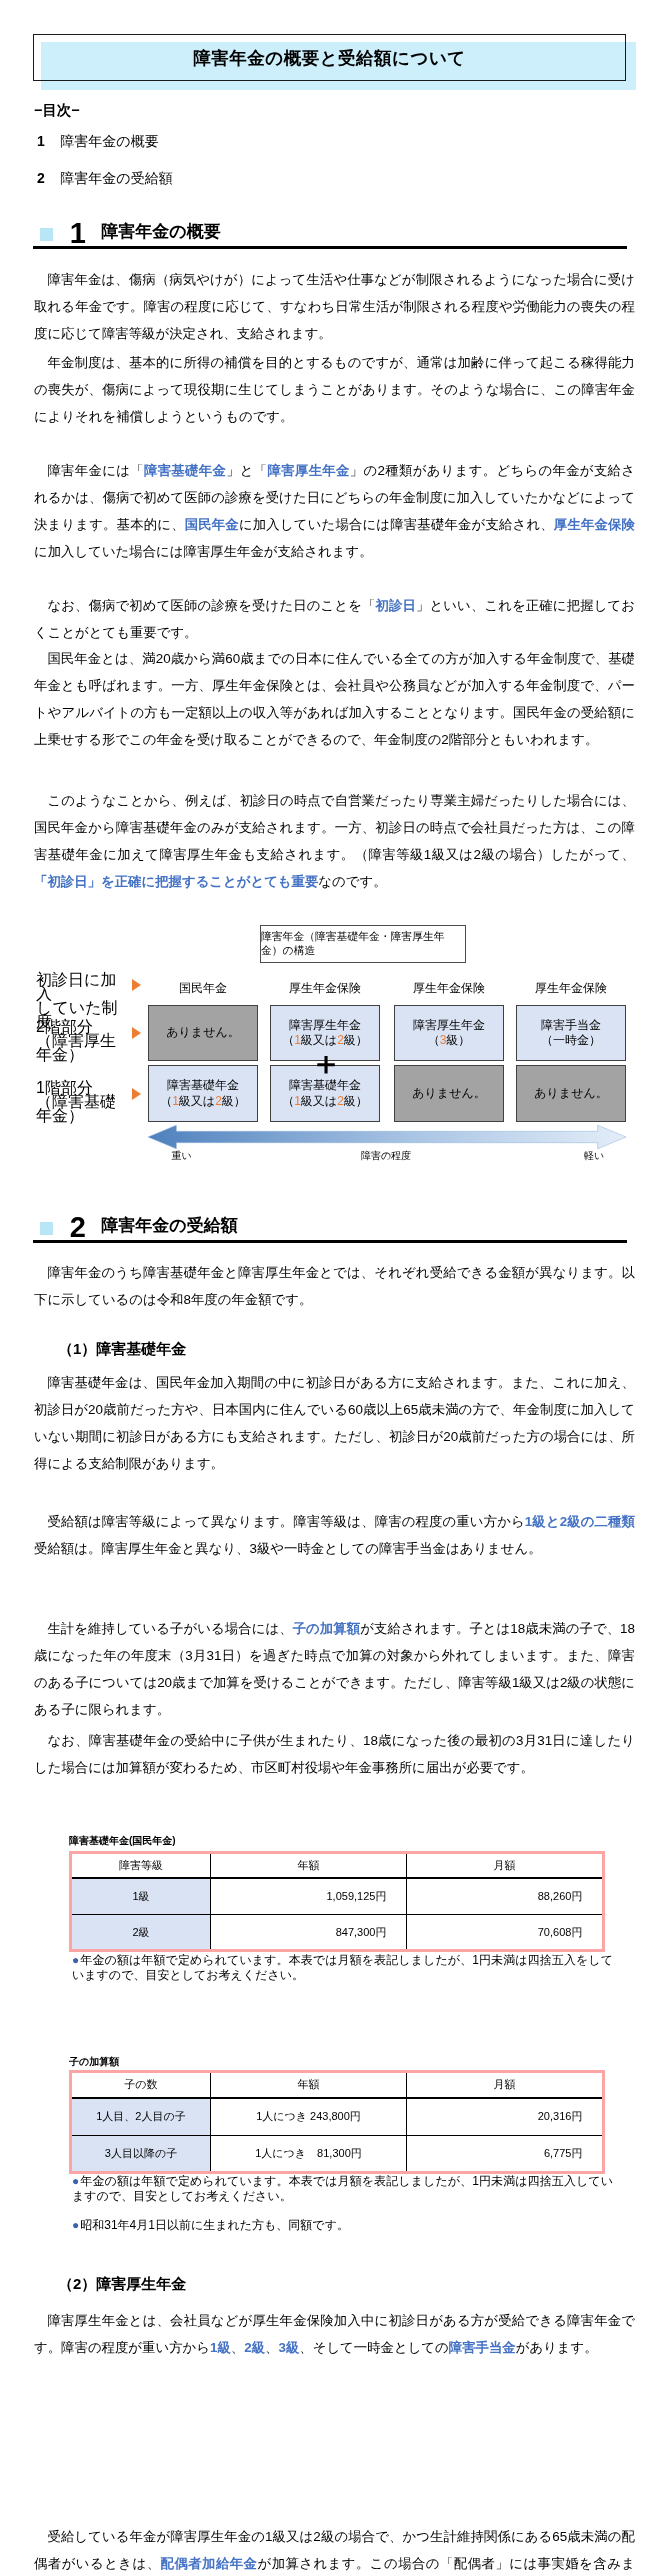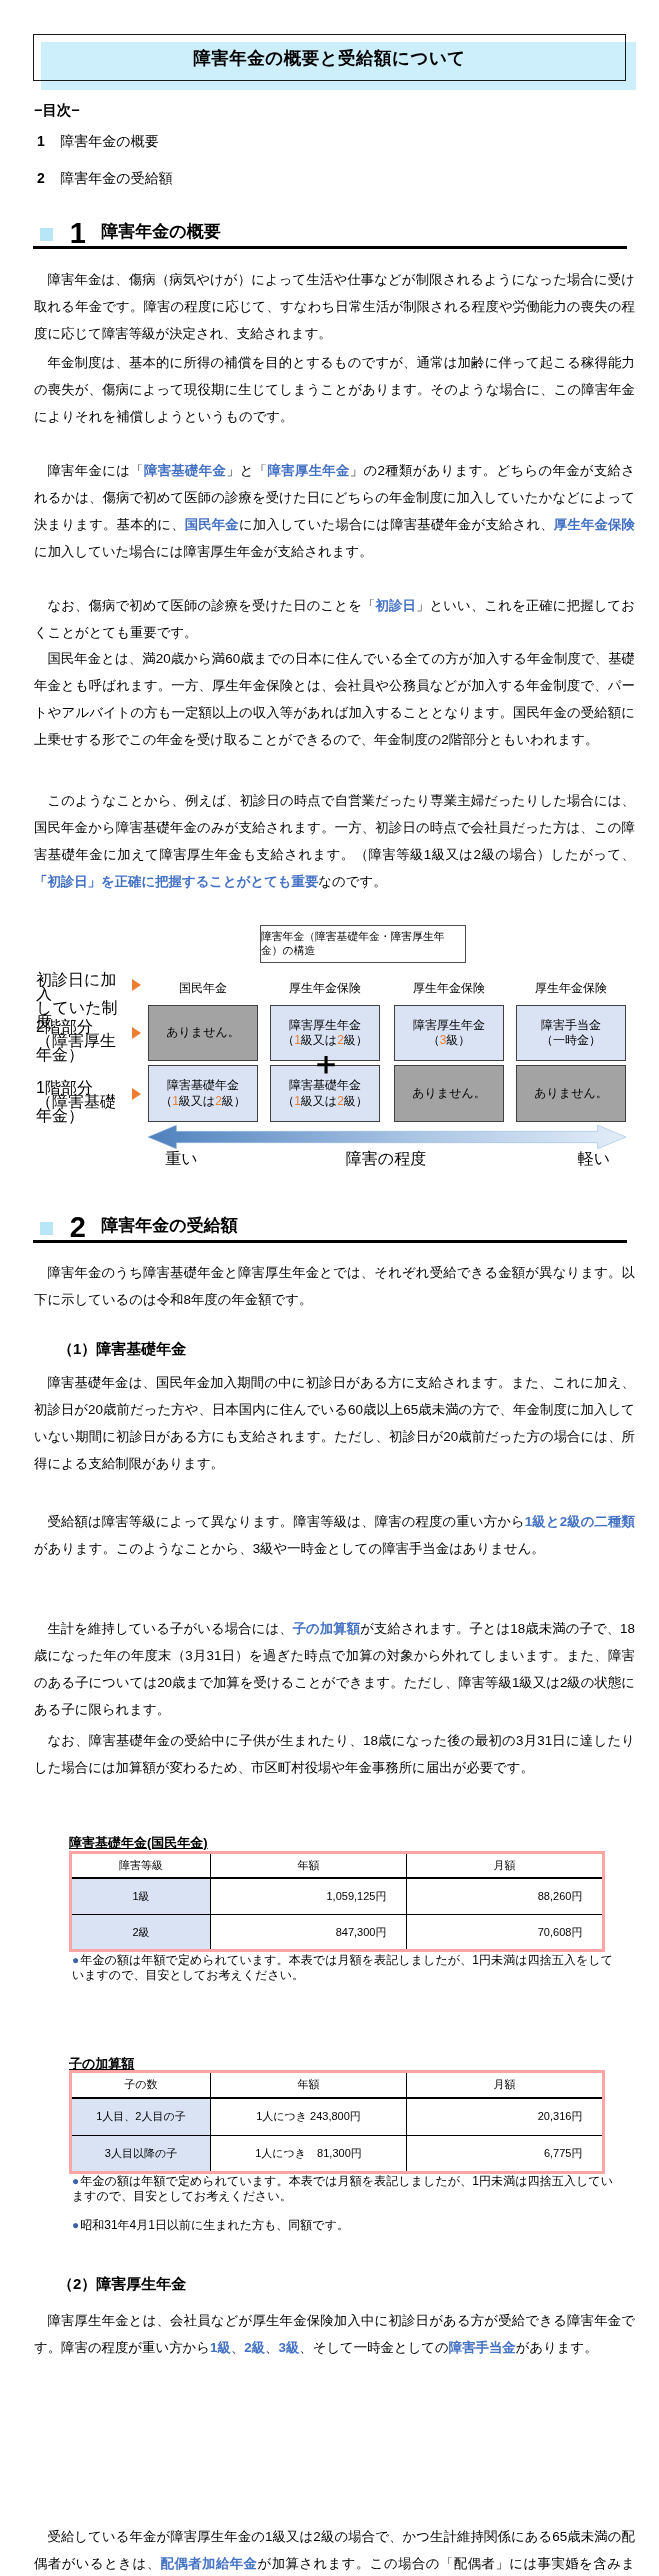"重い" .dg-axis { font-size: 16px -> 10px }
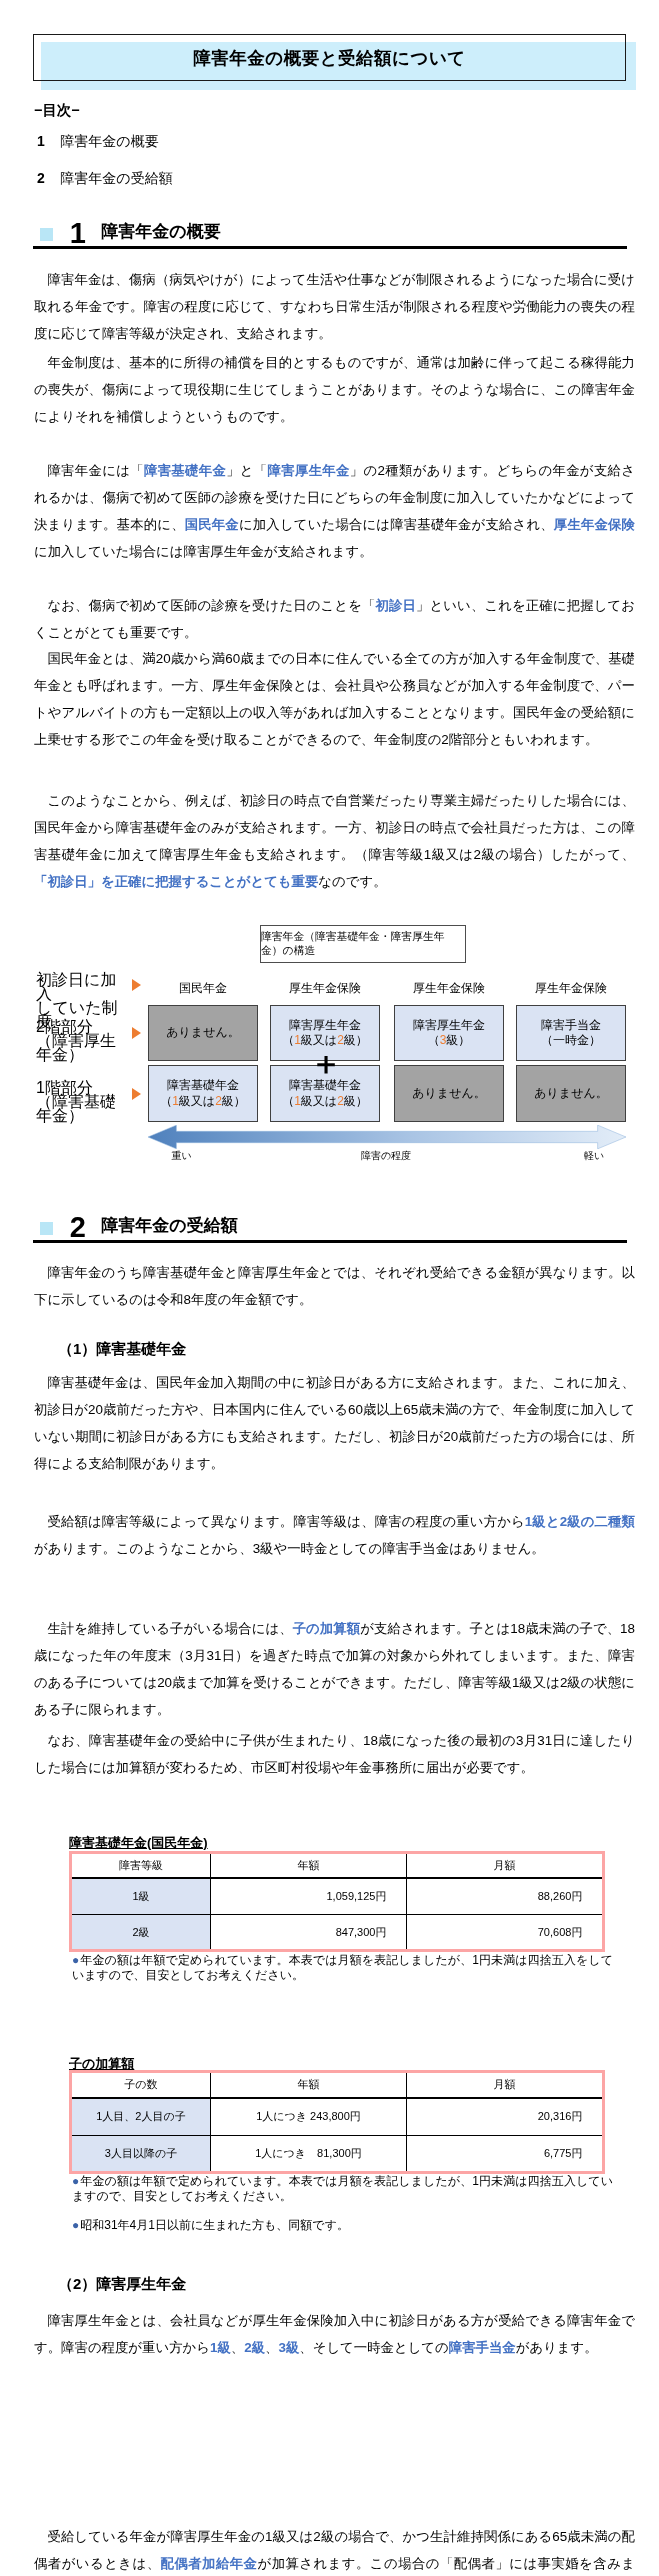"があります。このようなことから、3級や一時金としての障害手当金はありません。" span { text: があります。このようなことから -> 受給額は。障害厚生年金と異なり }
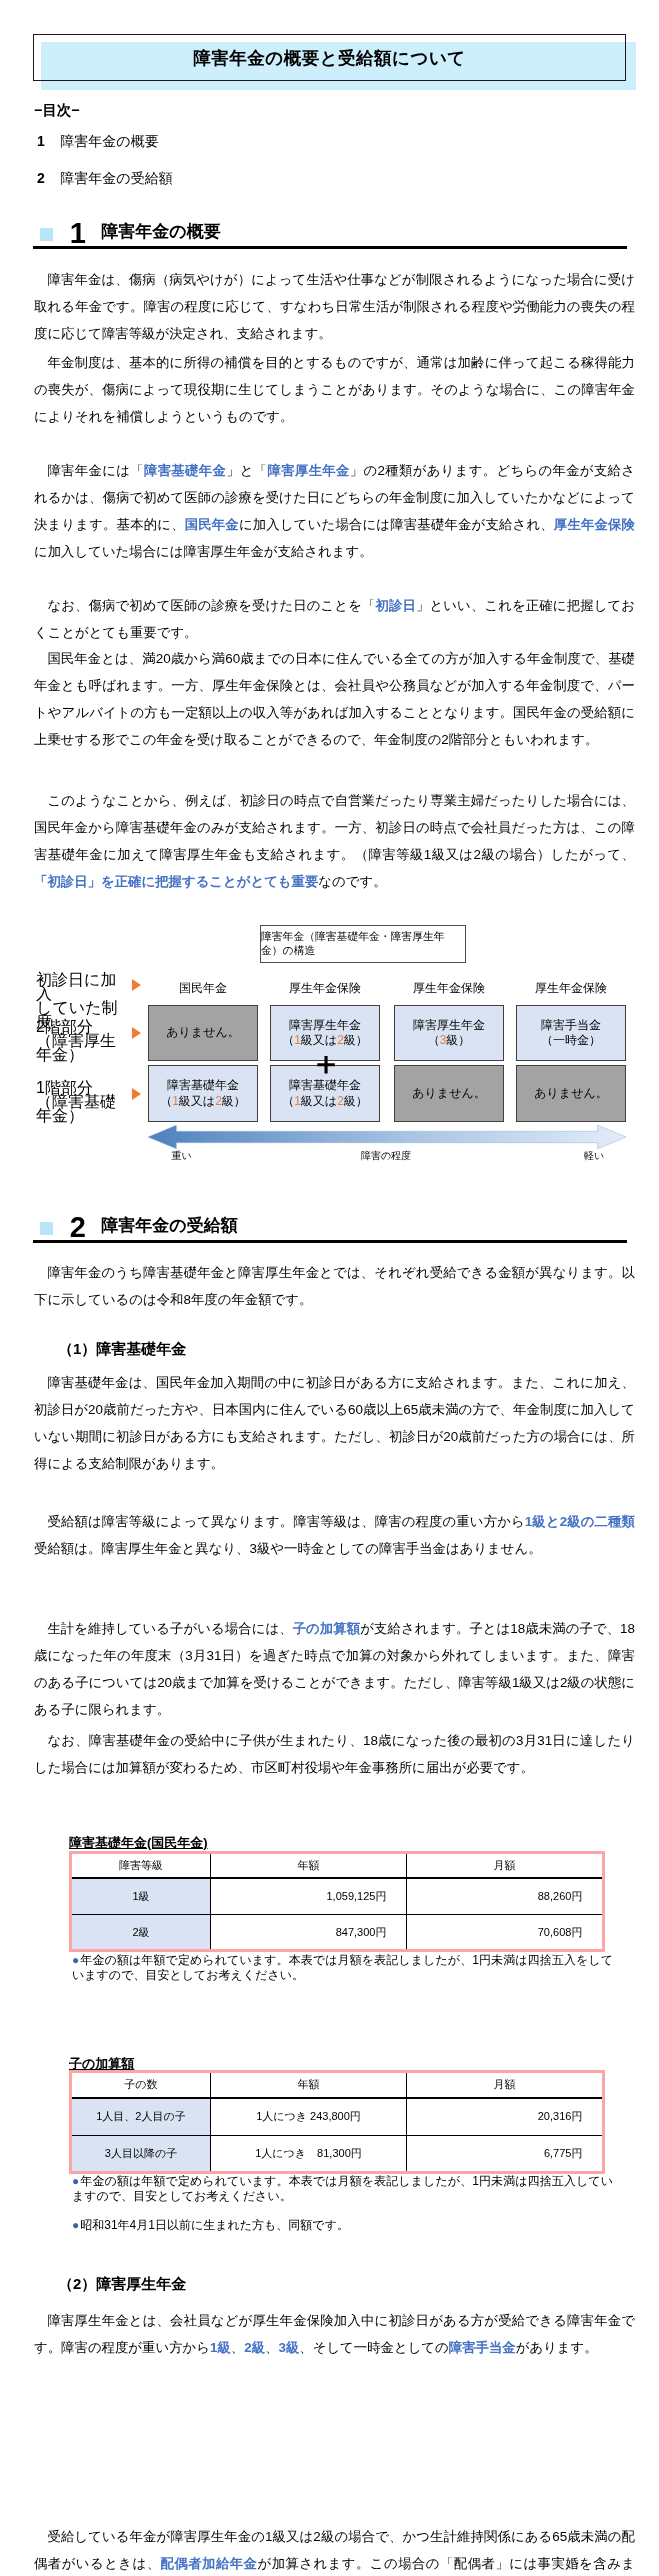"障害基礎年金(国民年金)" .tbl-label { font-size: 13px -> 10px; text-decoration: underline -> none }
